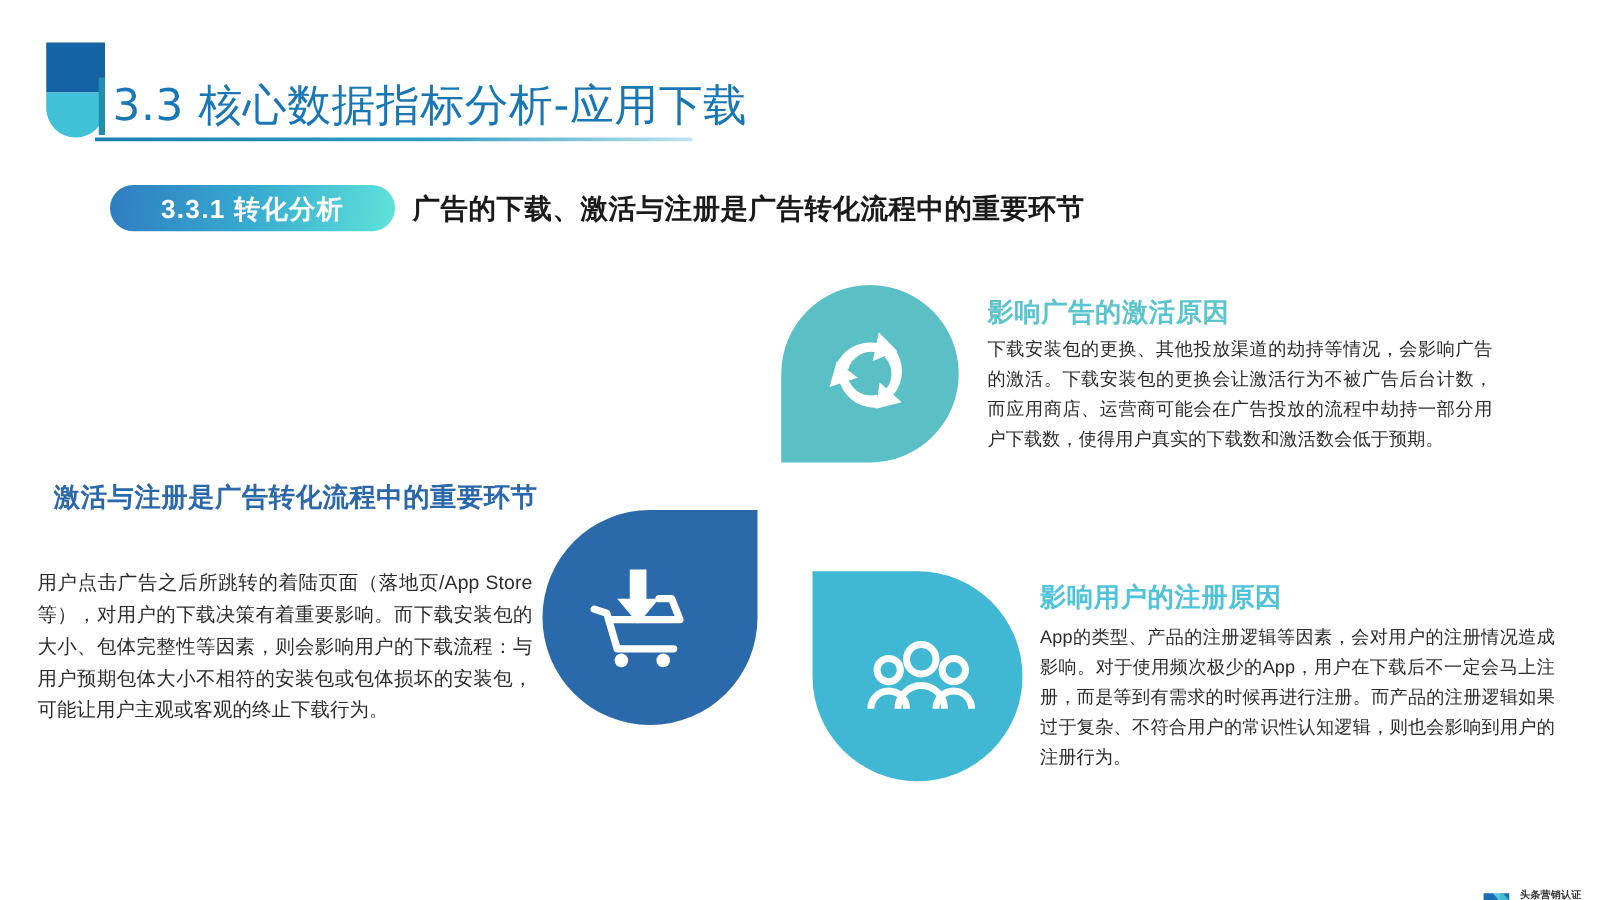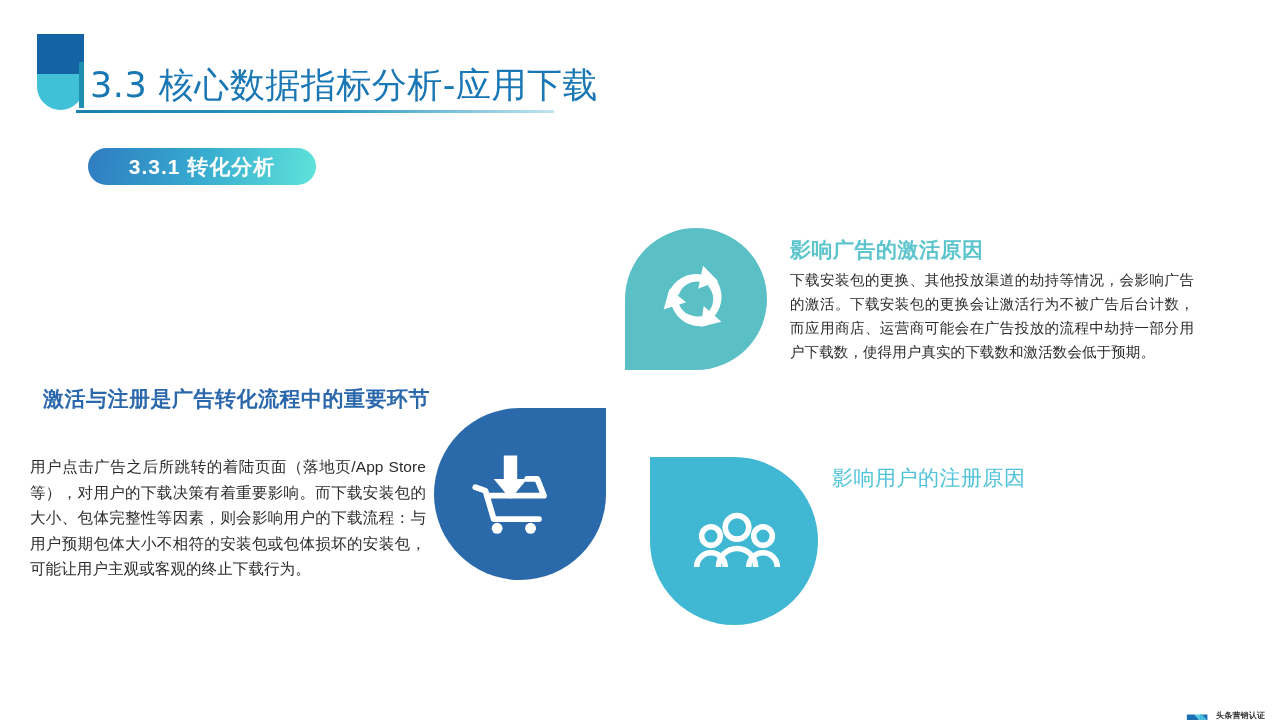"广告的下载、激活与注册是广告转化流程中的重要环节" div.headline { html: none -> <div>广告的下载、激活与注册是广告转化流程中的重要环节</div> }
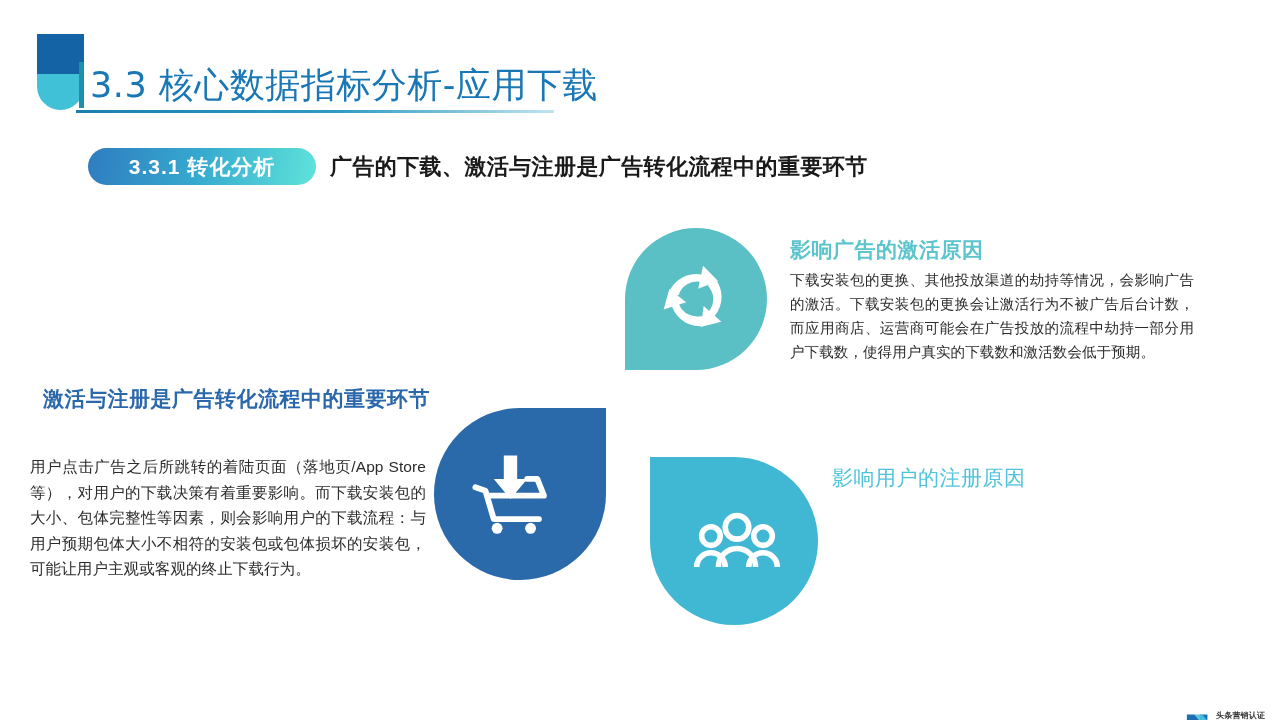"影响用户的注册原因" .h-rt2 { font-weight: normal -> bold }
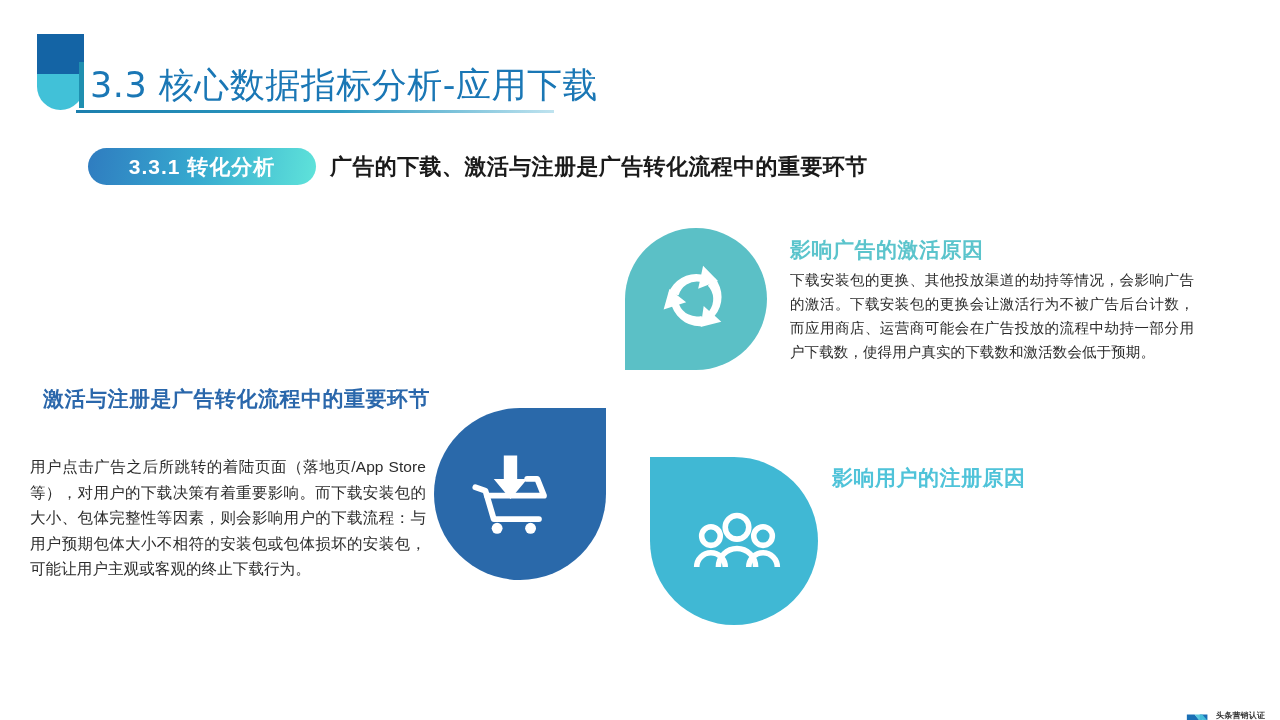"App的类型、产品的注册逻辑等因素，会对用户的注册情况造成影响。对于使用频次极少" div.blk { html: none -> <div>App的类型、产品的注册逻辑等因素，会对用户的注册情况造成影响。对于使用频次极少的App，用户在下载后不一定会马上注册，而是等到有需求的时候再进行注册。而产品的注册逻辑如果过于复杂、不符合用户的常识性认知逻辑，则也会影响到用户的注册行为。</div> }
